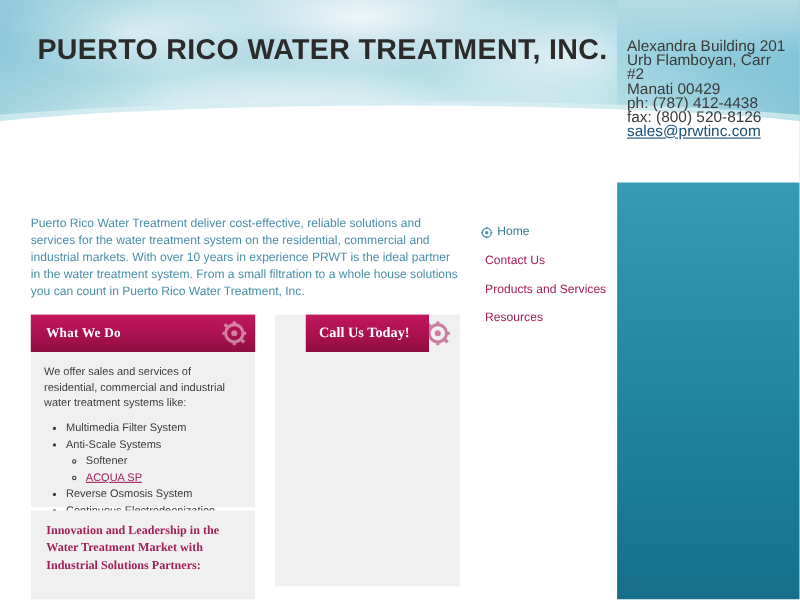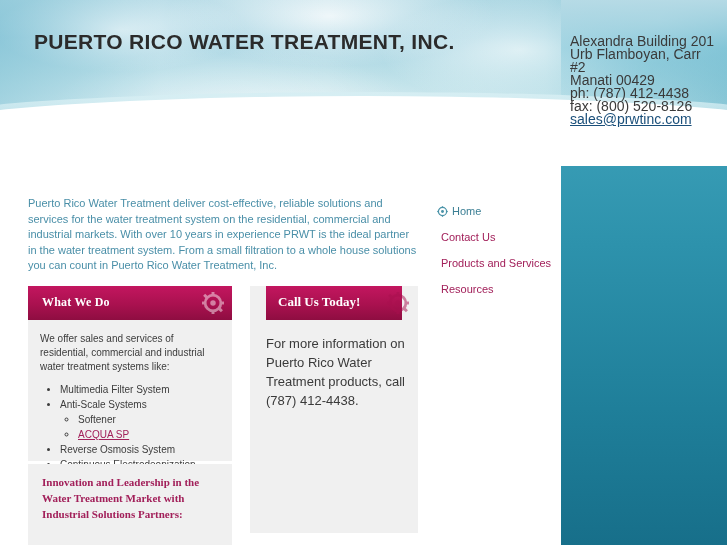"PUERTO RICO WATER TREATMENT, INC." .site-title { font-size: 21px -> 26px }
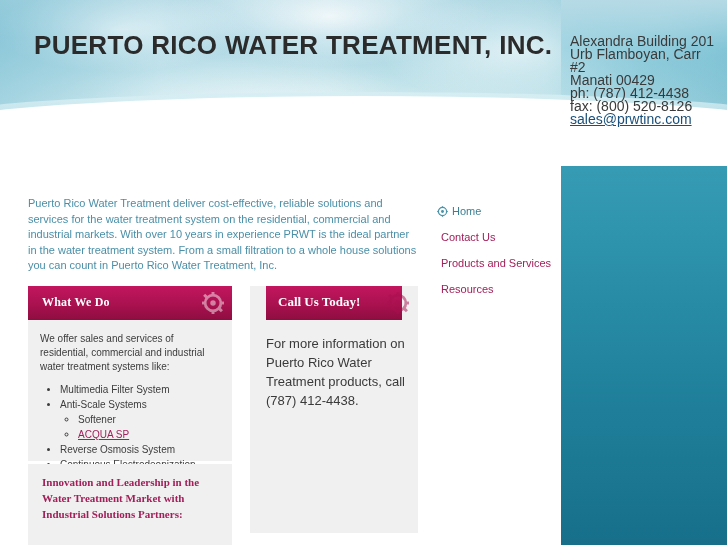"Call Us Today!" #panel-call .callband { left: 16px -> 28px; width: 136px -> 112px }
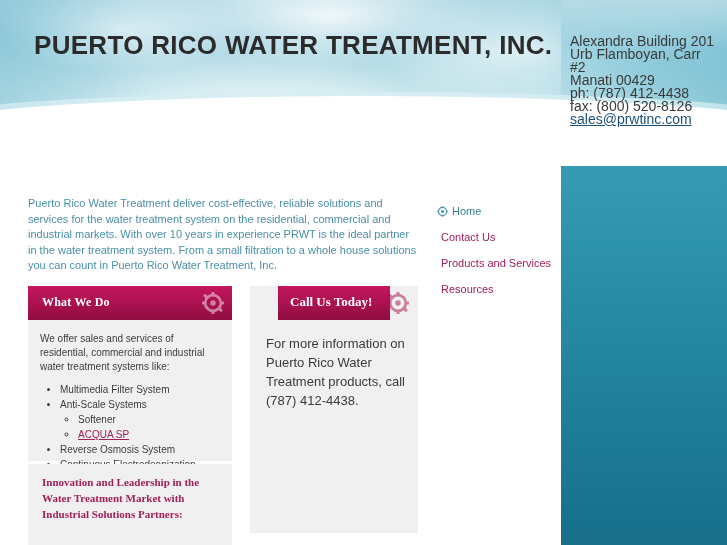"For more information on Puerto" div.body { html: <div>For more information on Puerto Rico Water Treatment products, call (787) 412-4438.</div> -> none }
